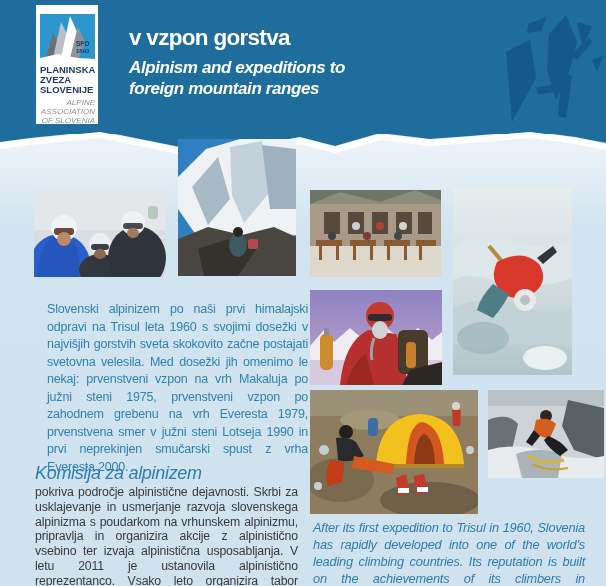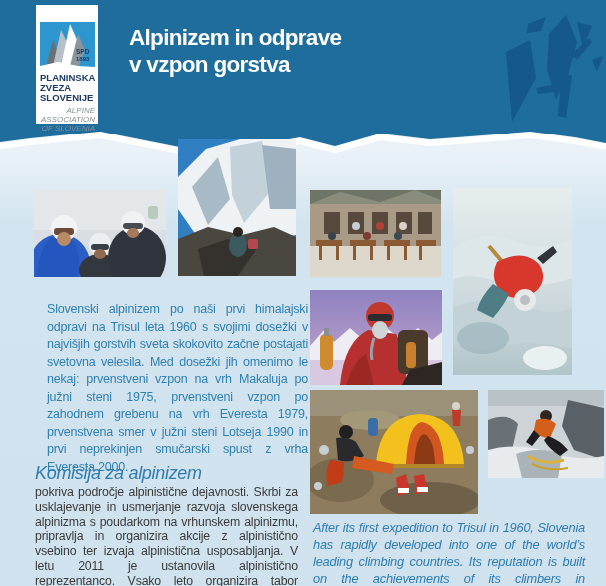"Alpinizem in odprave" div.title-line { html: <div>Alpinizem in odprave</div> -> none }
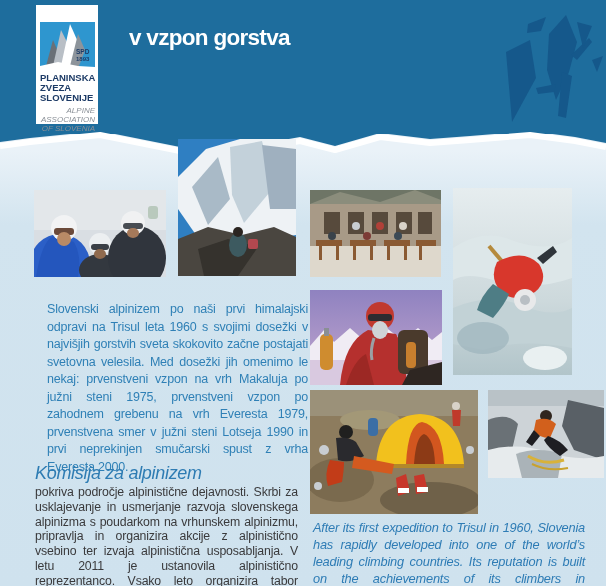"PLANINSKA" .logo-box { padding: 17px 3px 0 4px -> 9px 3px 0 4px }
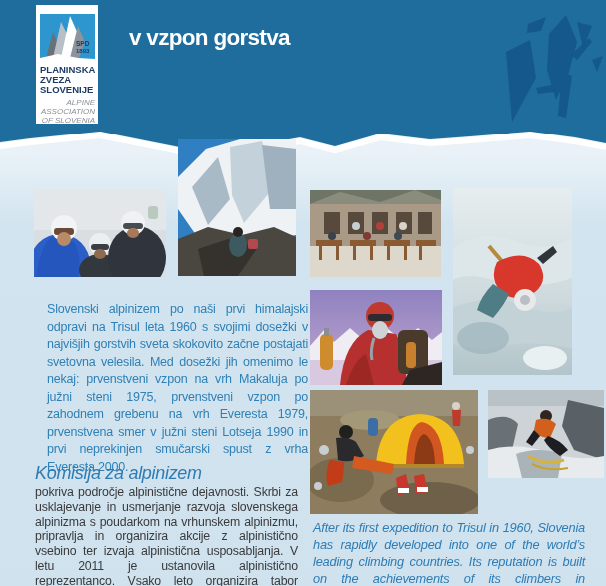"Alpinism and expeditions to" div.subtitle-block { html: none -> <div> <div>Alpinism and expeditions to</div> <div>foreign mountain ranges</div> </div> }
